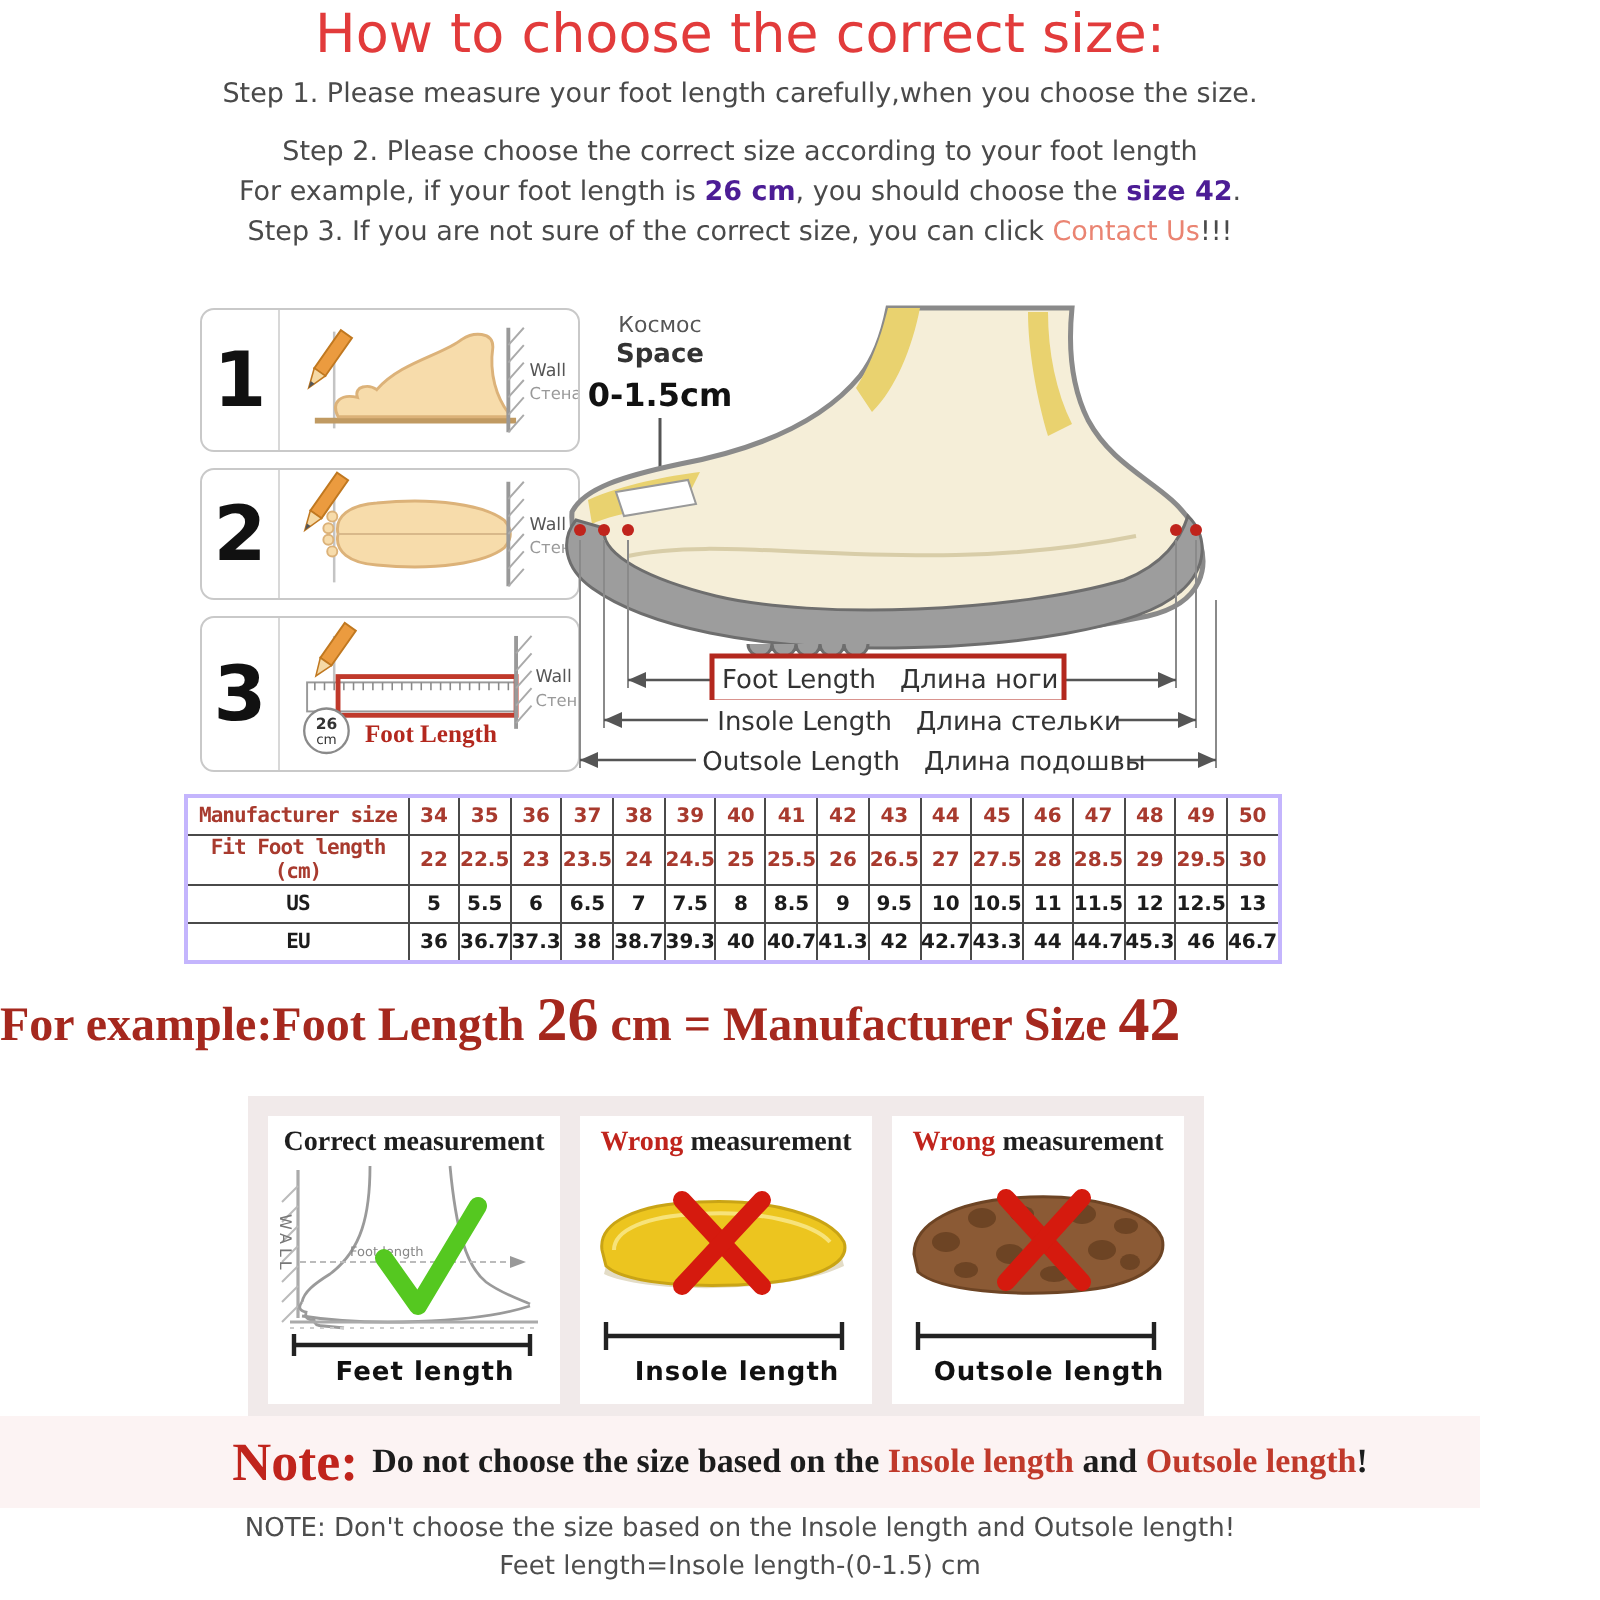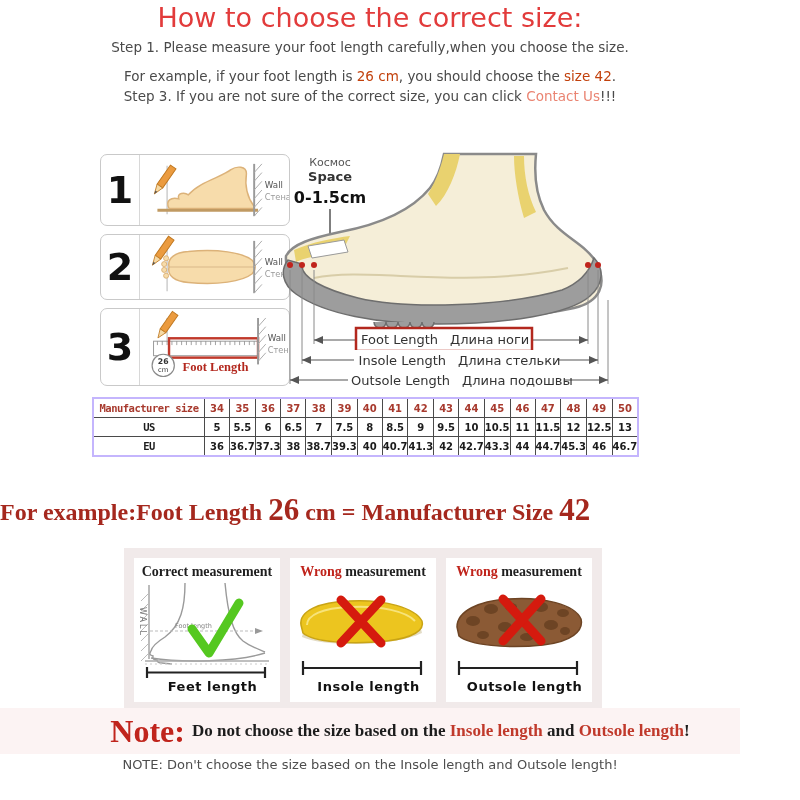"Step 2. Please choose the" div { html: none -> <div>Step 2. Please choose the correct size according to your foot length</div> }
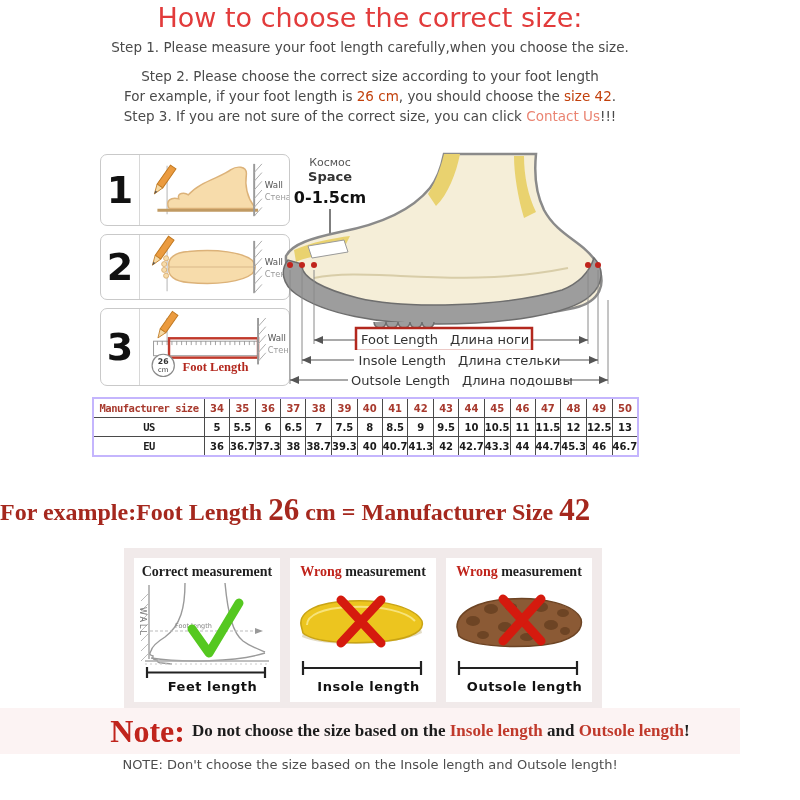"26 cm" .hl { color: #c2410c -> #4c1d95; font-weight: none -> bold }
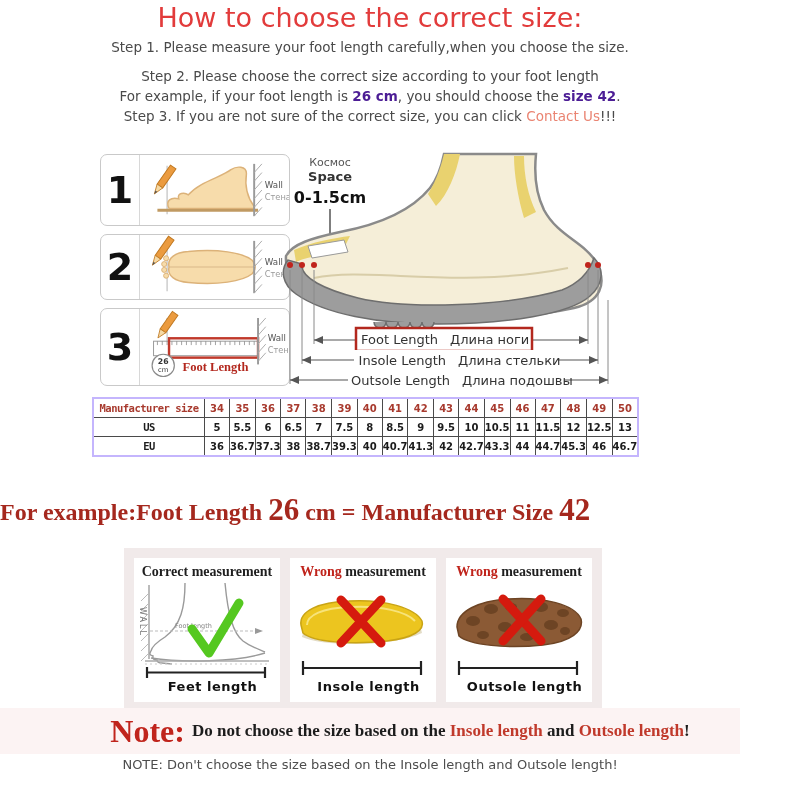"Fit Foot length (cm)" tr.row-red { html: none -> <tr> <td>Fit Foot length (cm)</td> <td>22</td> <td>22.5</td> <td>23</td> <td>23.5</td> <td>24</td> <td>24.5</td> <td>25</td> <td>25.5</td> <td>26</td> <td>26.5</td> <td>27</td> <td>27.5</td> <td>28</td> <td>28.5</td> <td>29</td> <td>29.5</td> <td>30</td> </tr> }
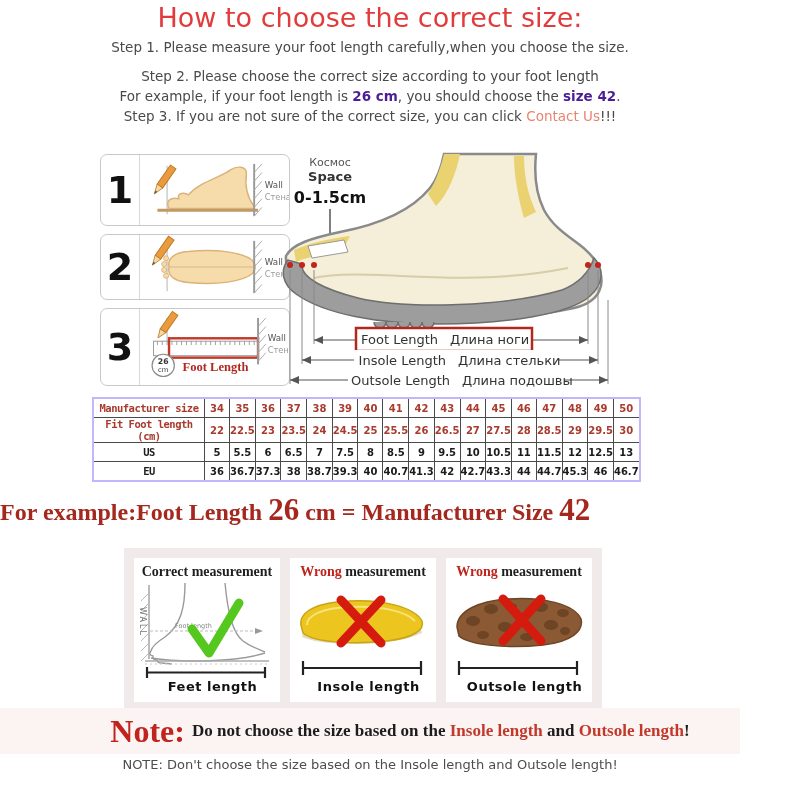"Note:" .note-label { font-size: 32px -> 27px }
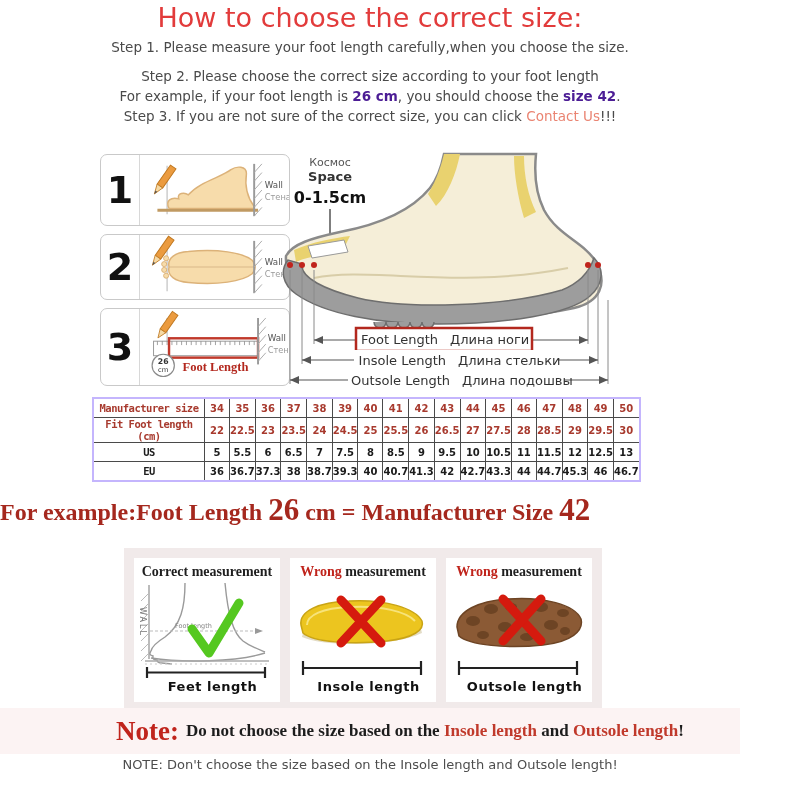"Feet length=Insole length-(0-1.5) cm" div.footnote2 { html: none -> <div>Feet length=Insole length-(0-1.5) cm</div> }
